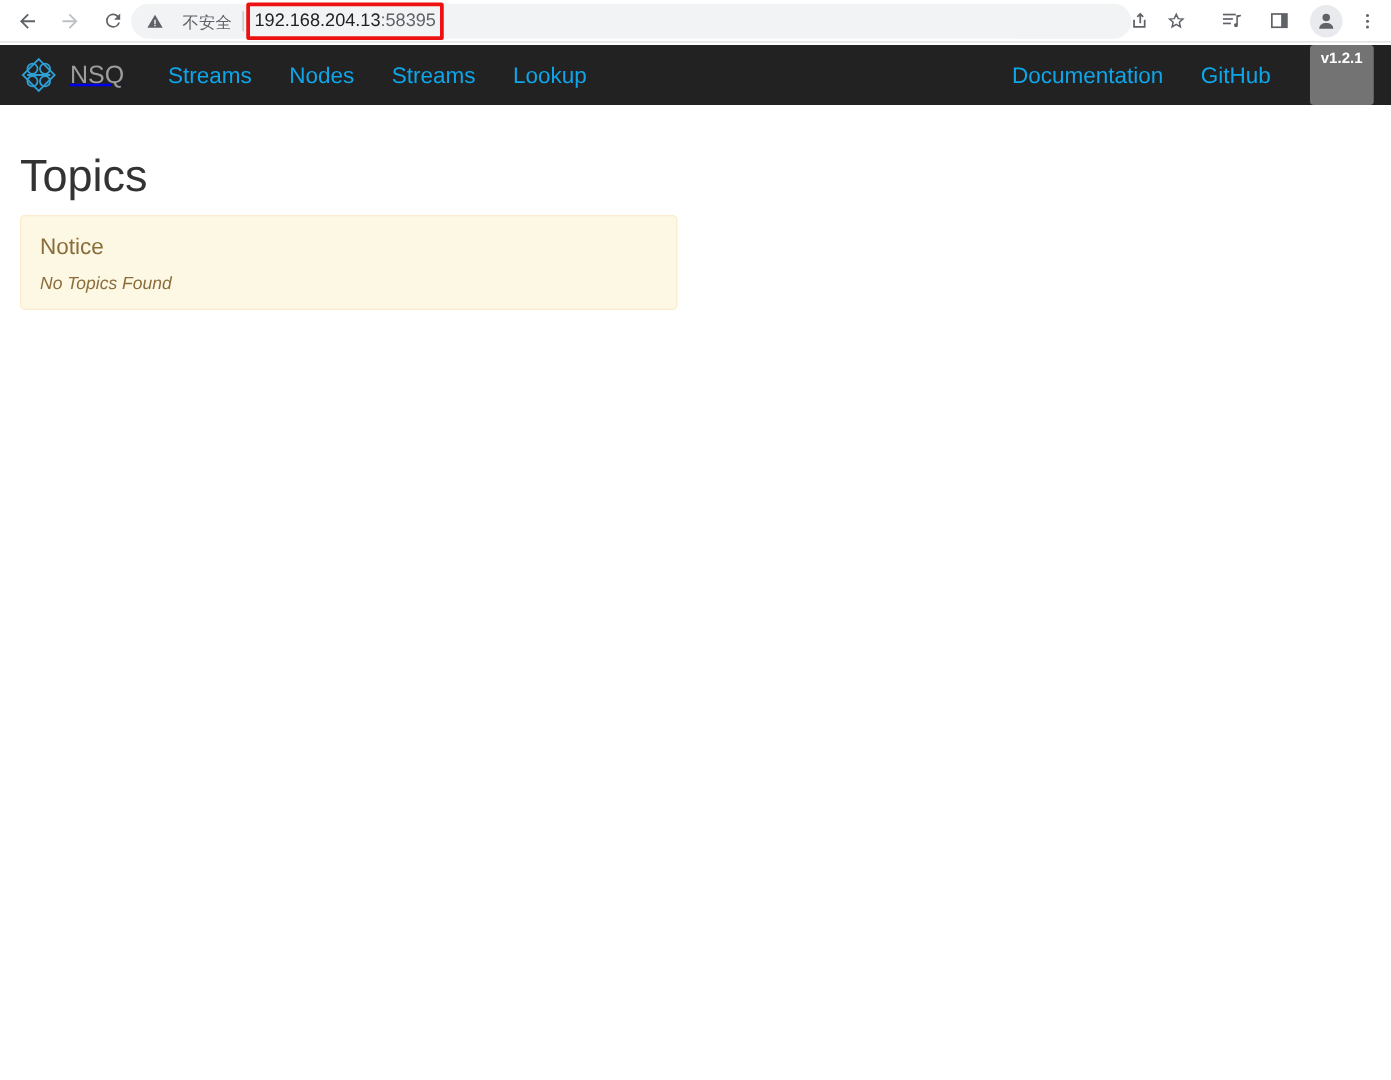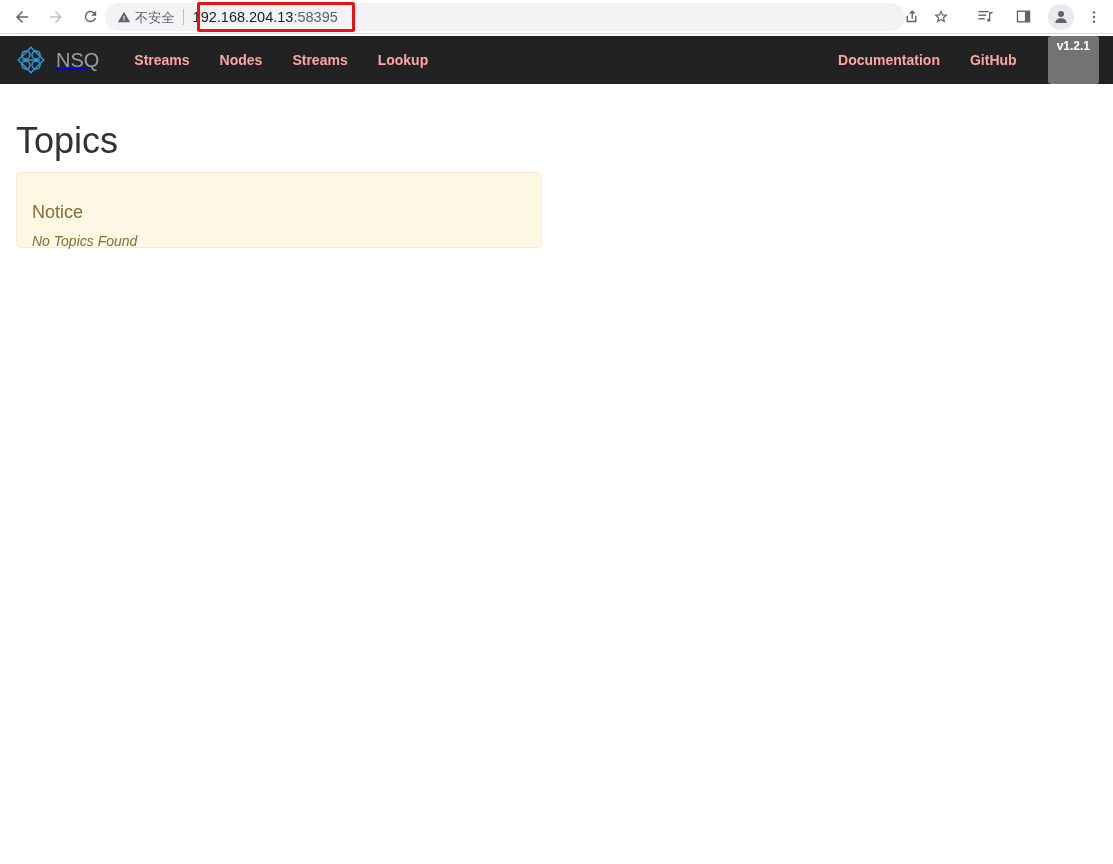"不安全" .security-chip { gap: 4px -> 15px }
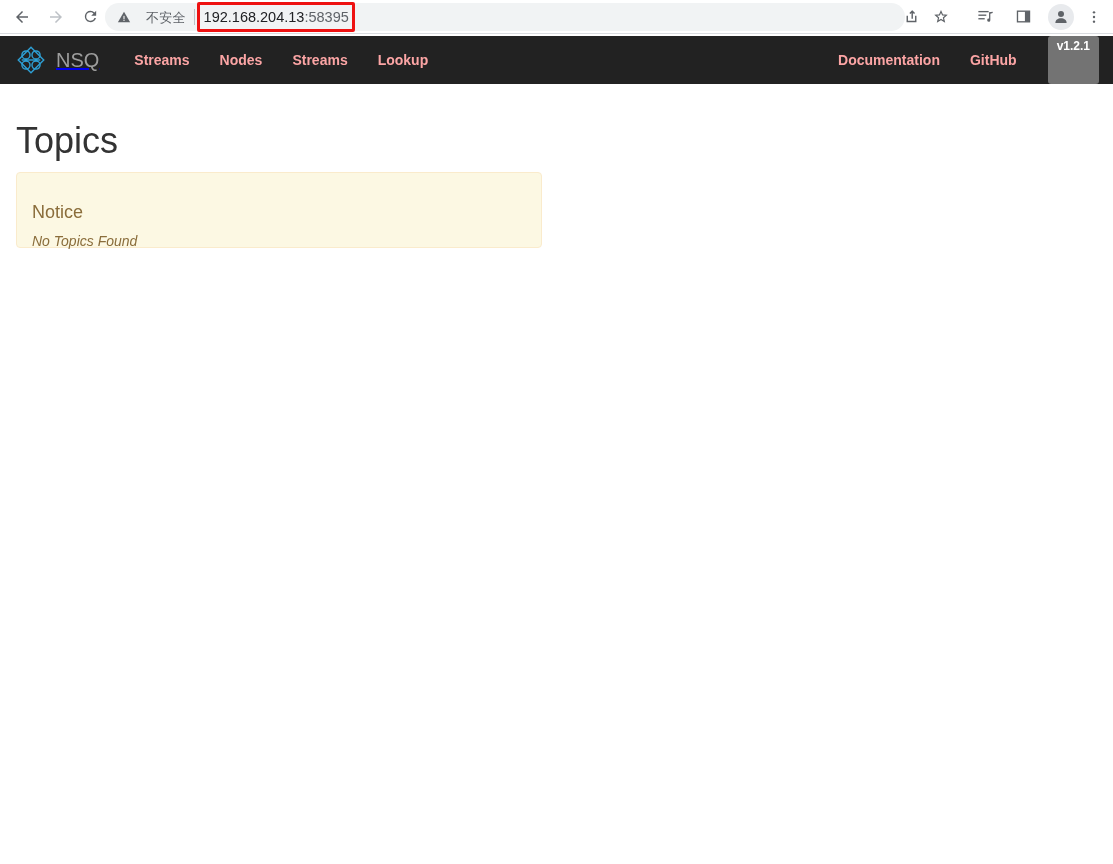"Streams" .nav-link { color: #fca5a5 -> #0ea5e9; font-size: 14px -> 18px; font-weight: bold -> none }
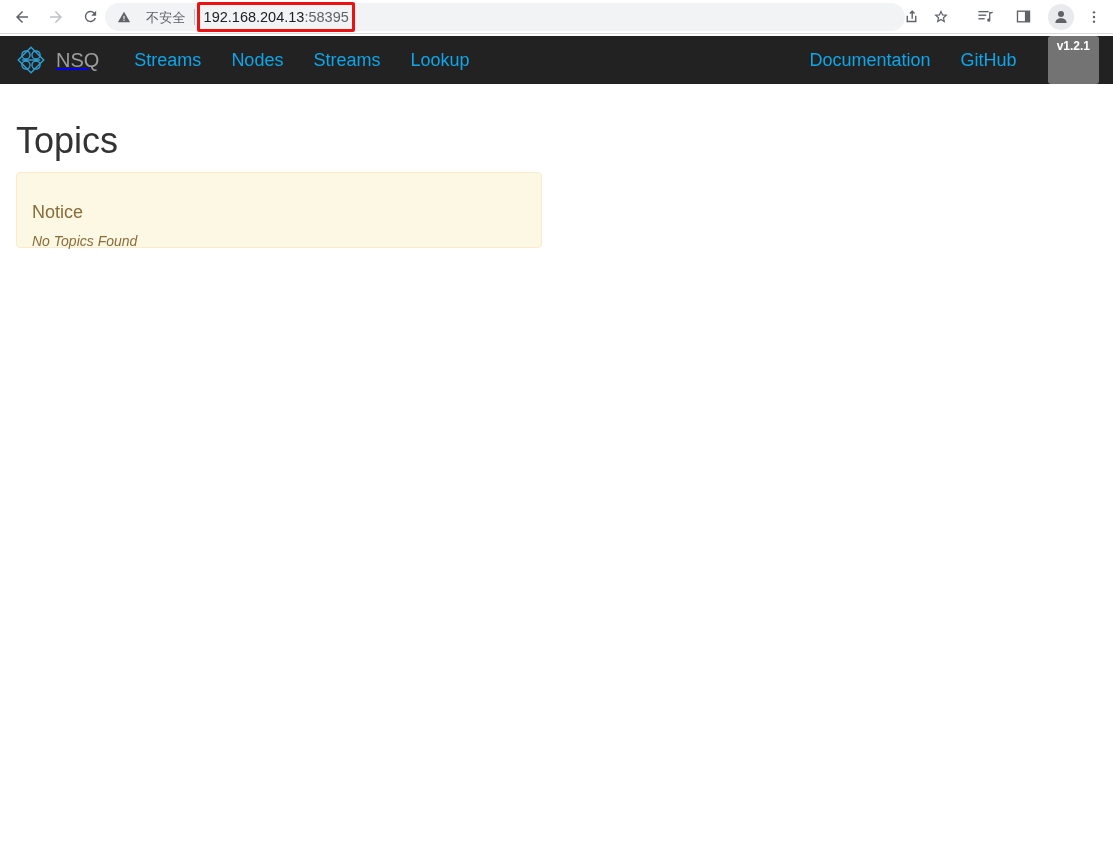"Notice" .notice-box { padding: 29px 15px 0 15px -> 14px 15px 0 15px }
